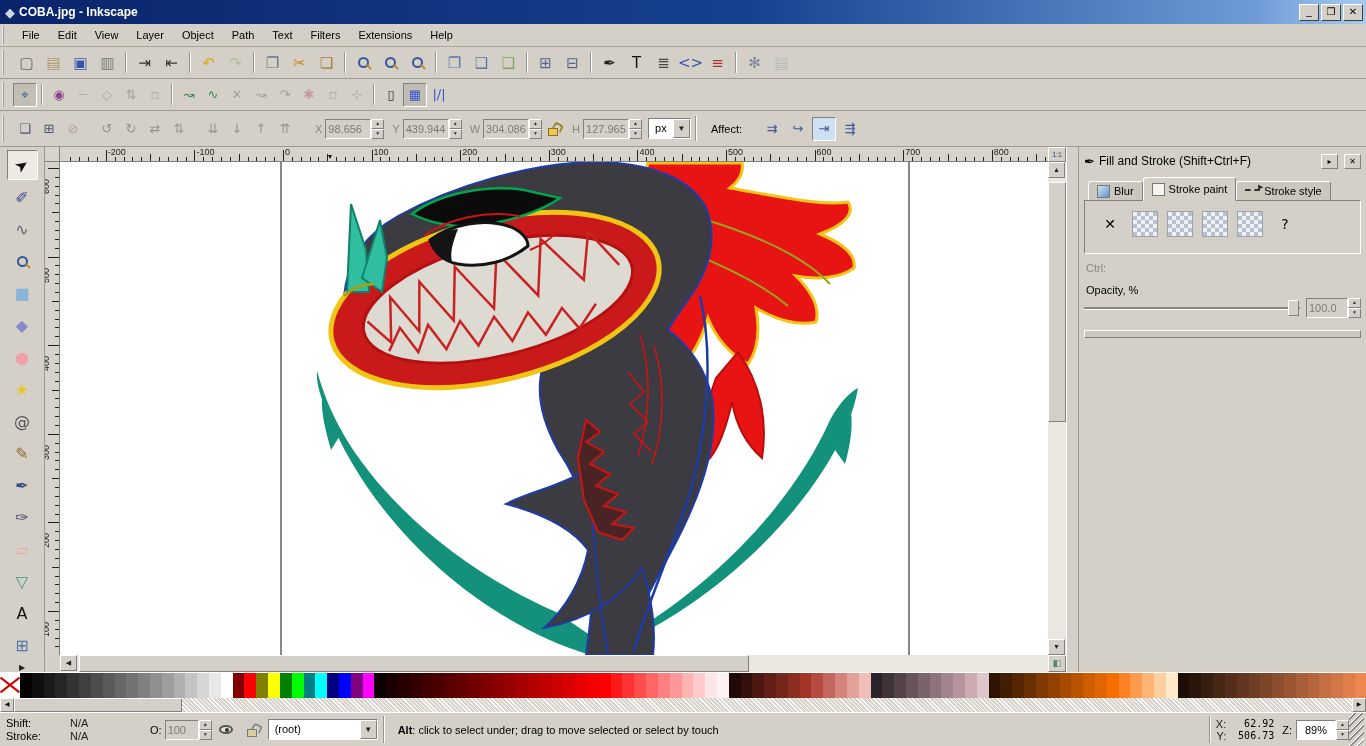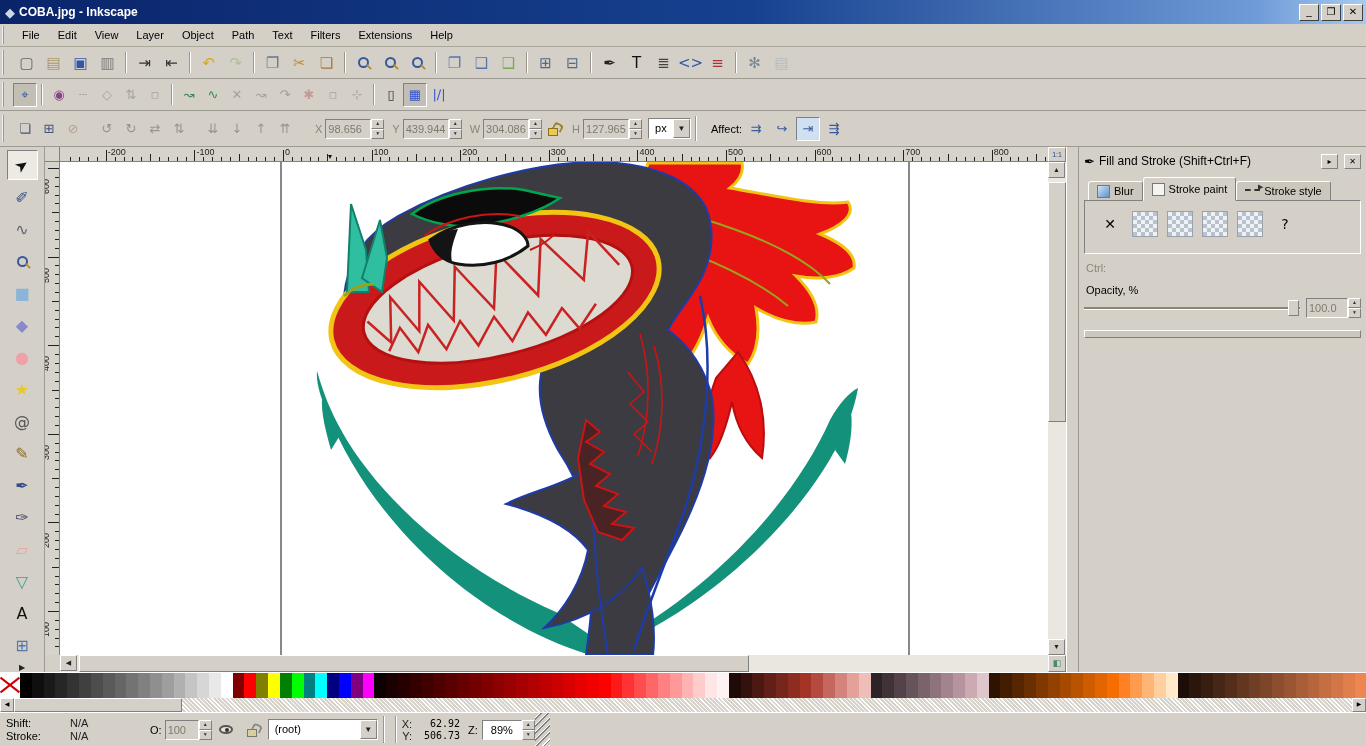"Affect:" .afflab { margin: 0 2px 0 10px -> 0 18px 0 10px }
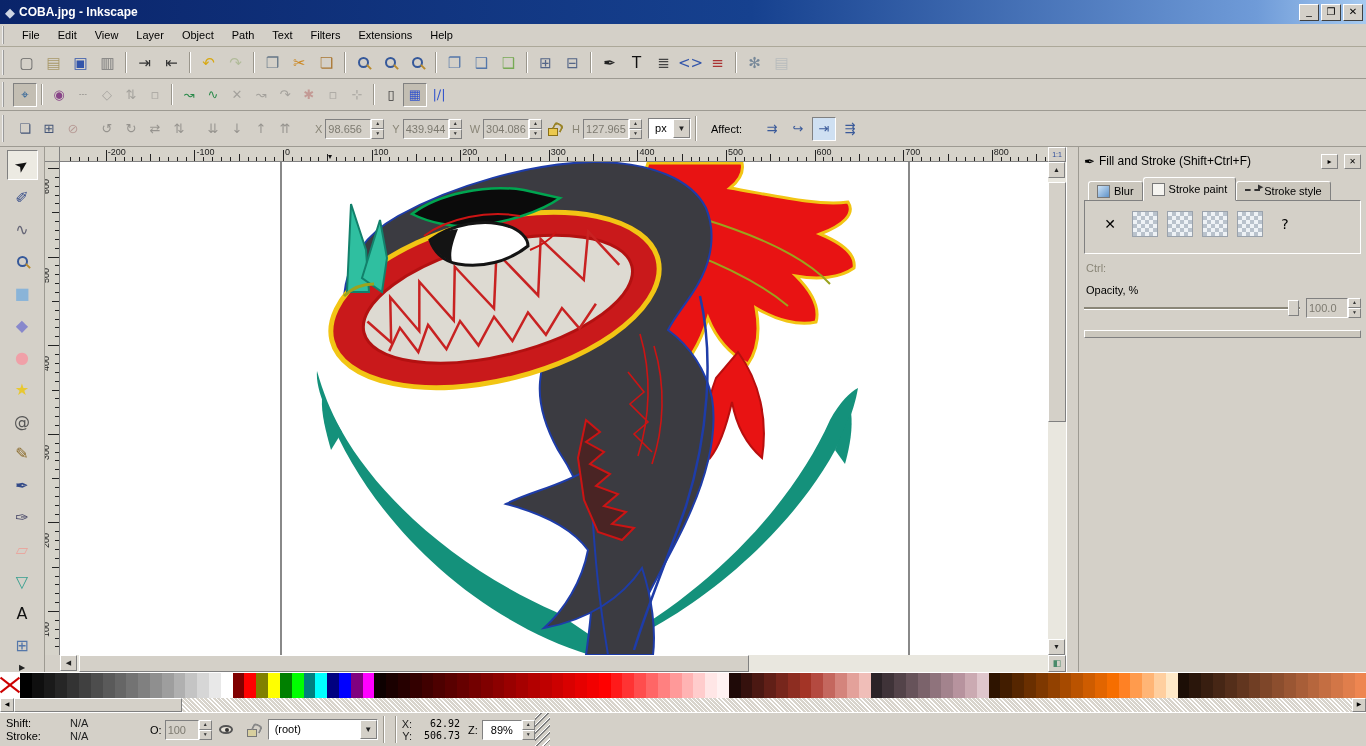"Alt: click to select under;" span.hint { html: none -> <span><b>Alt</b><span>: click to select under; drag to move selected or select by touch</span></span> }
